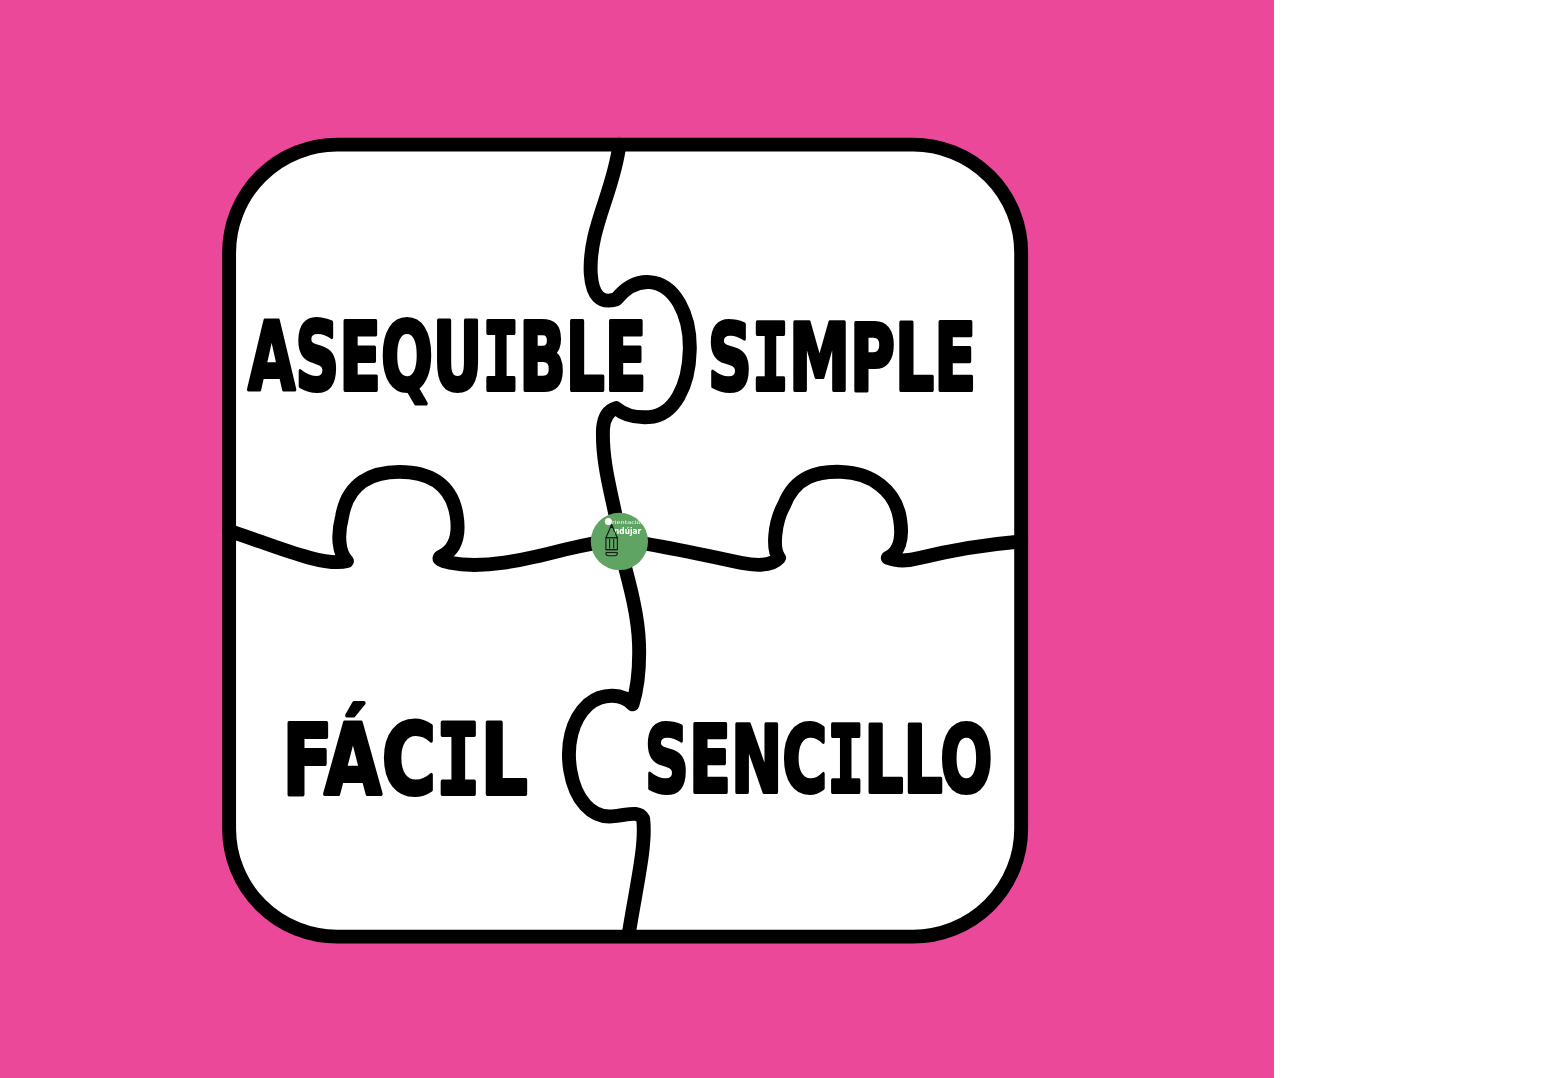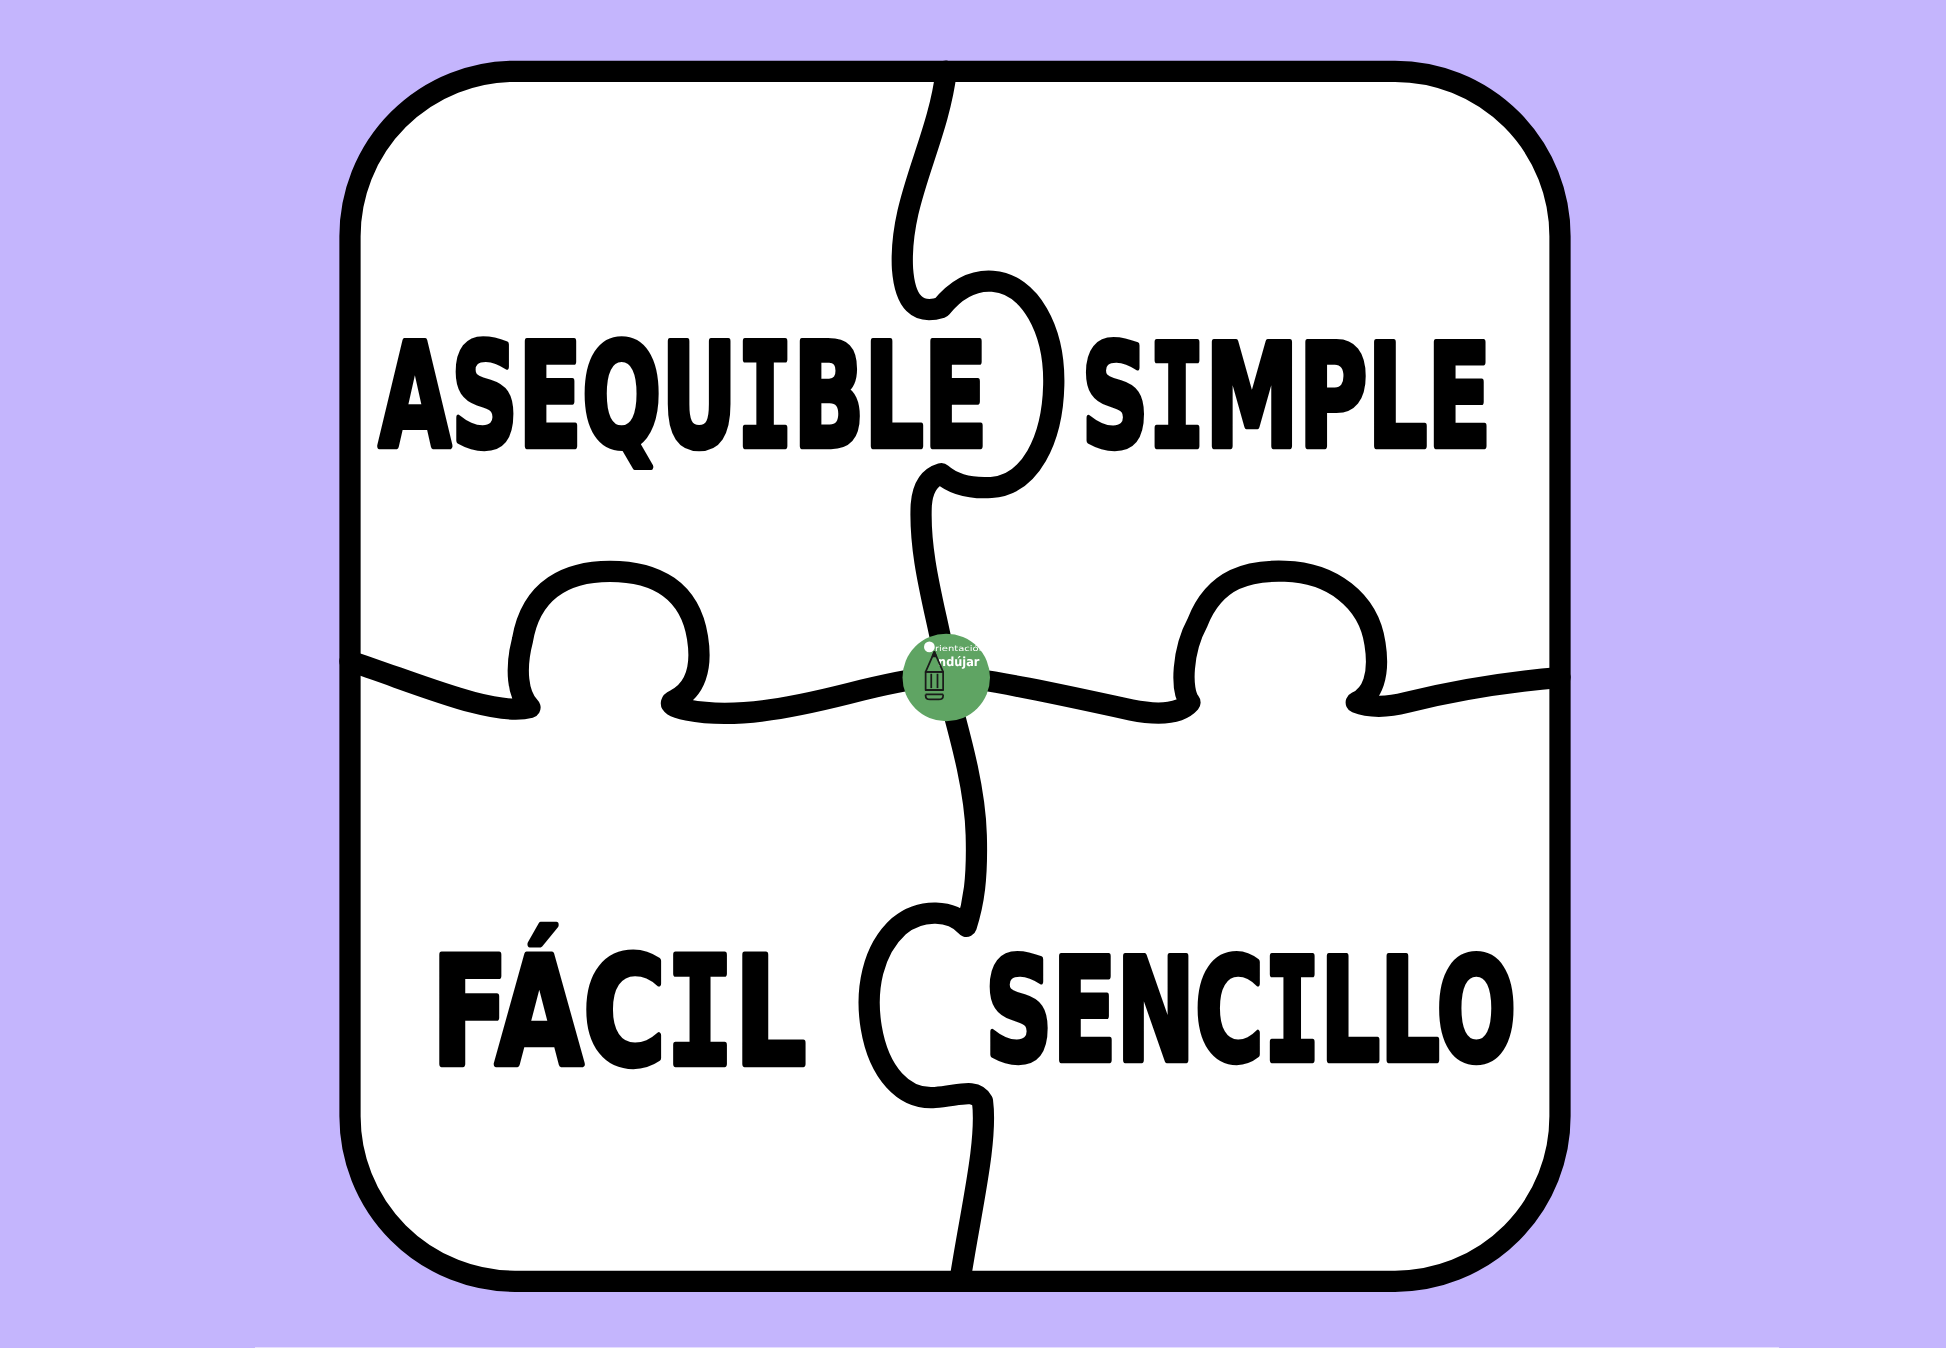"ASEQUIBLE" .stage { background: #c4b5fd -> #ec4899; width: 1557px -> 1274px }
